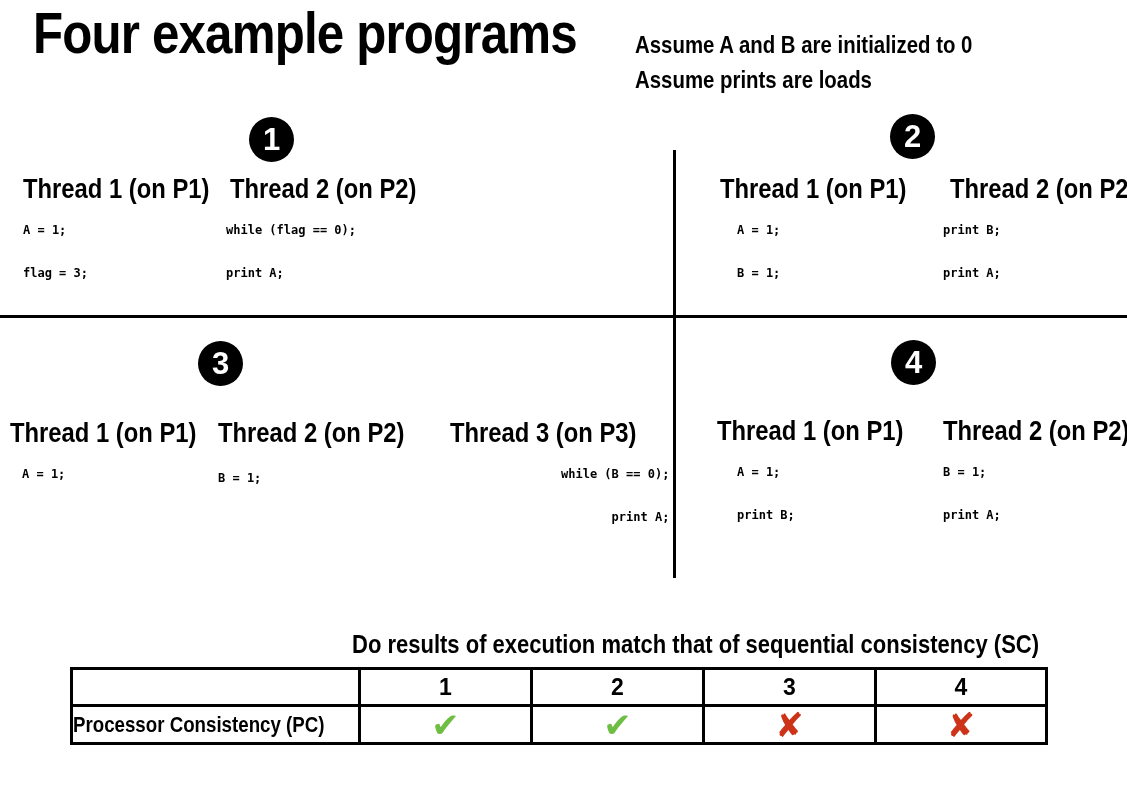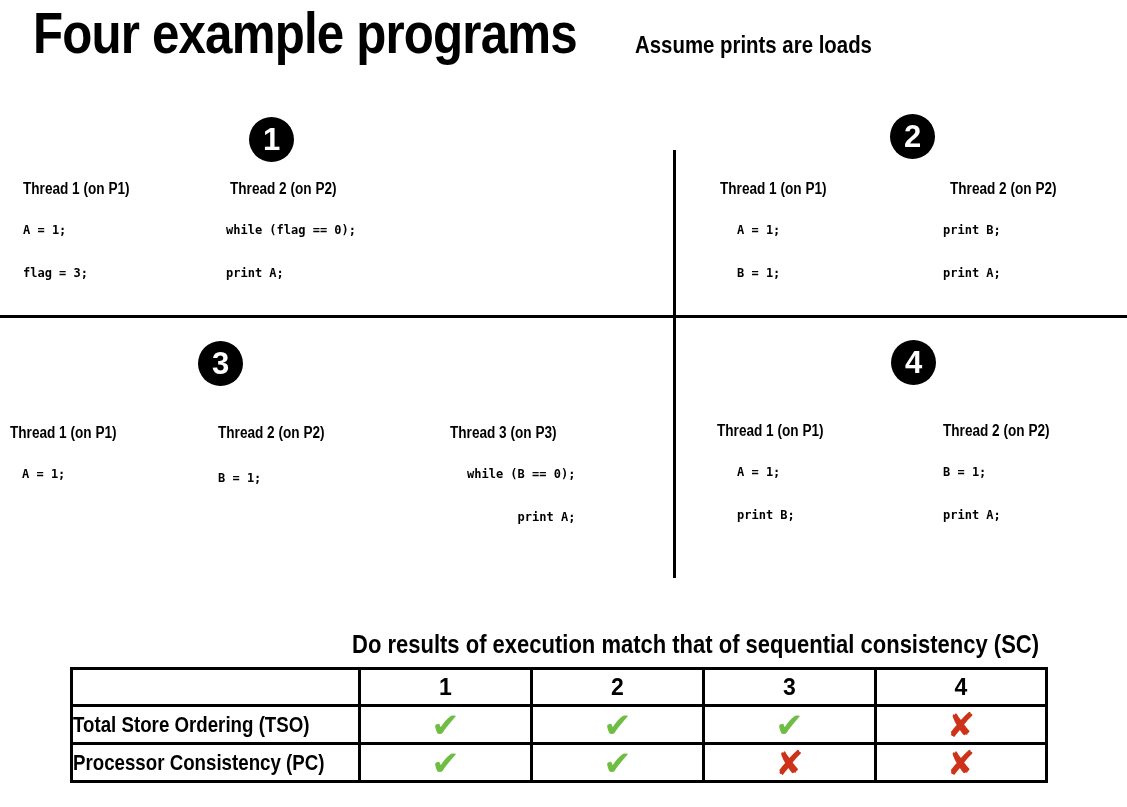"Assume A and B are" div { html: none -> <div><span>Assume A and B are initialized to 0</span></div> }
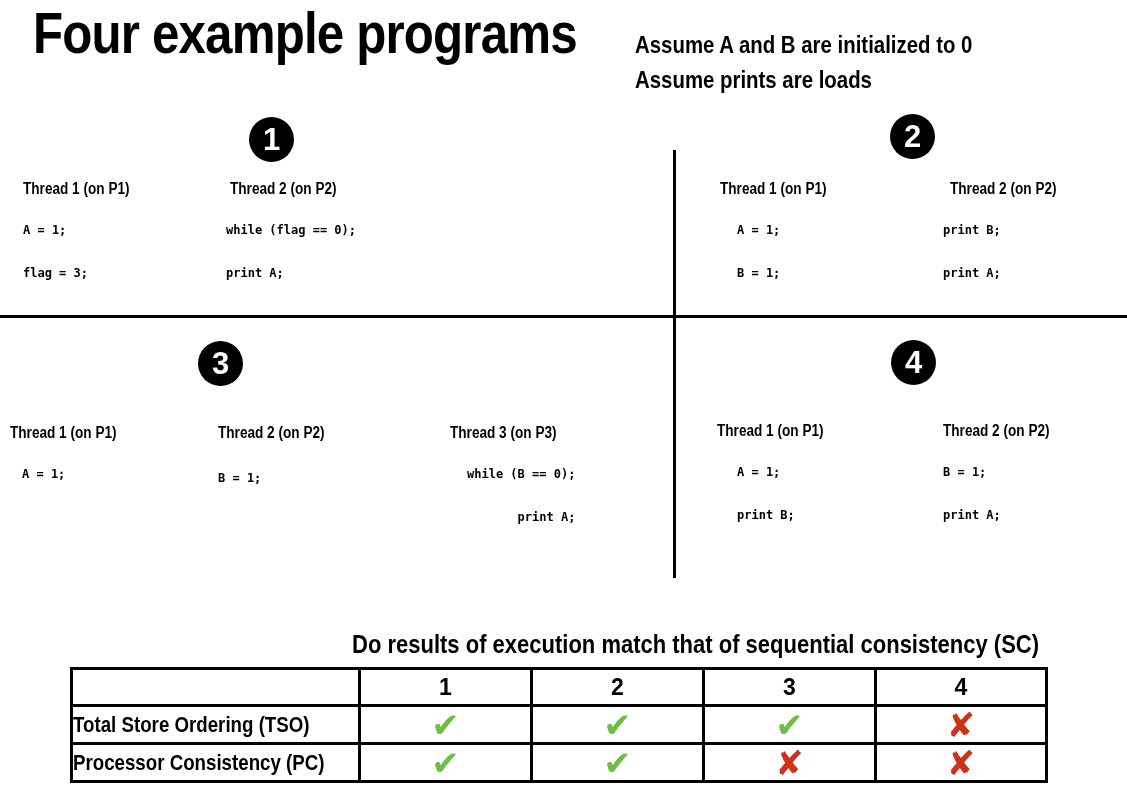"Thread 1 (on P1)" .thread-header { font-size: 16px -> 28px }
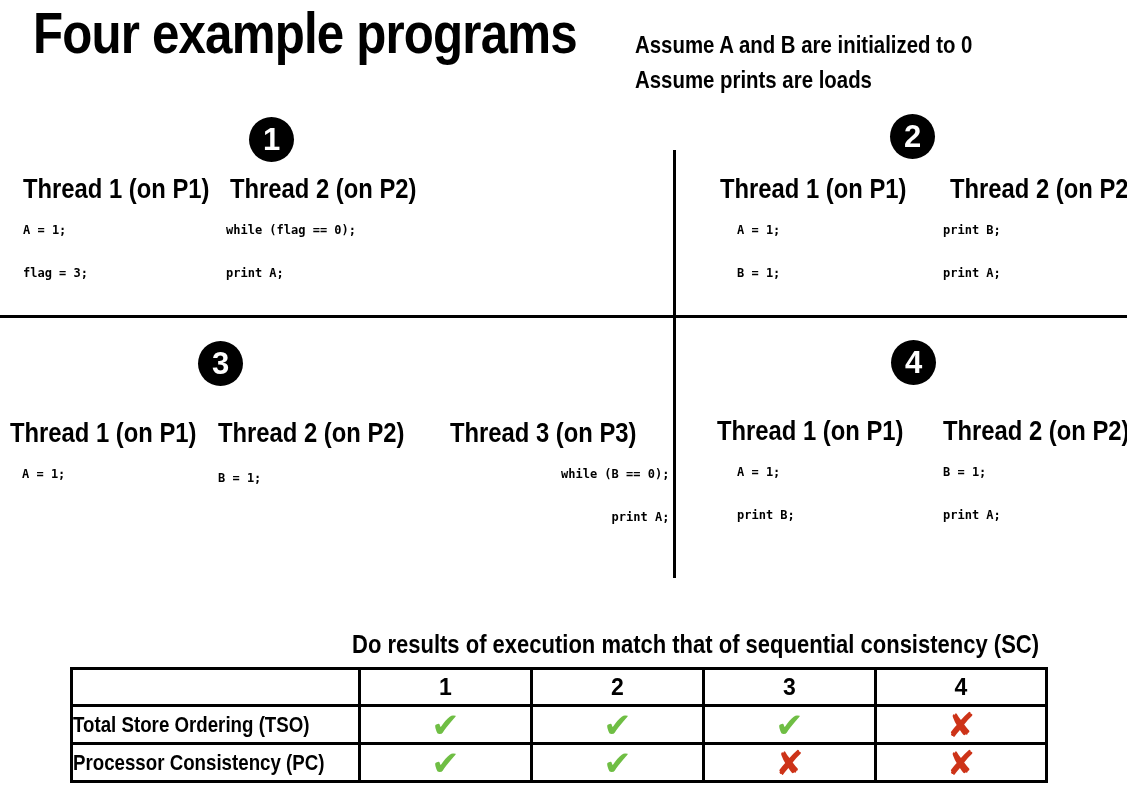"Total Store Ordering (TSO)" tr.data-row { html: <tr> <td><span>Total Store Ordering (TSO)</span></td> <td><span>✔</span></td> <td><span>✔</span></td> <td><span>✔</span></td> <td><span>✘</span></td> </tr> -> none }
